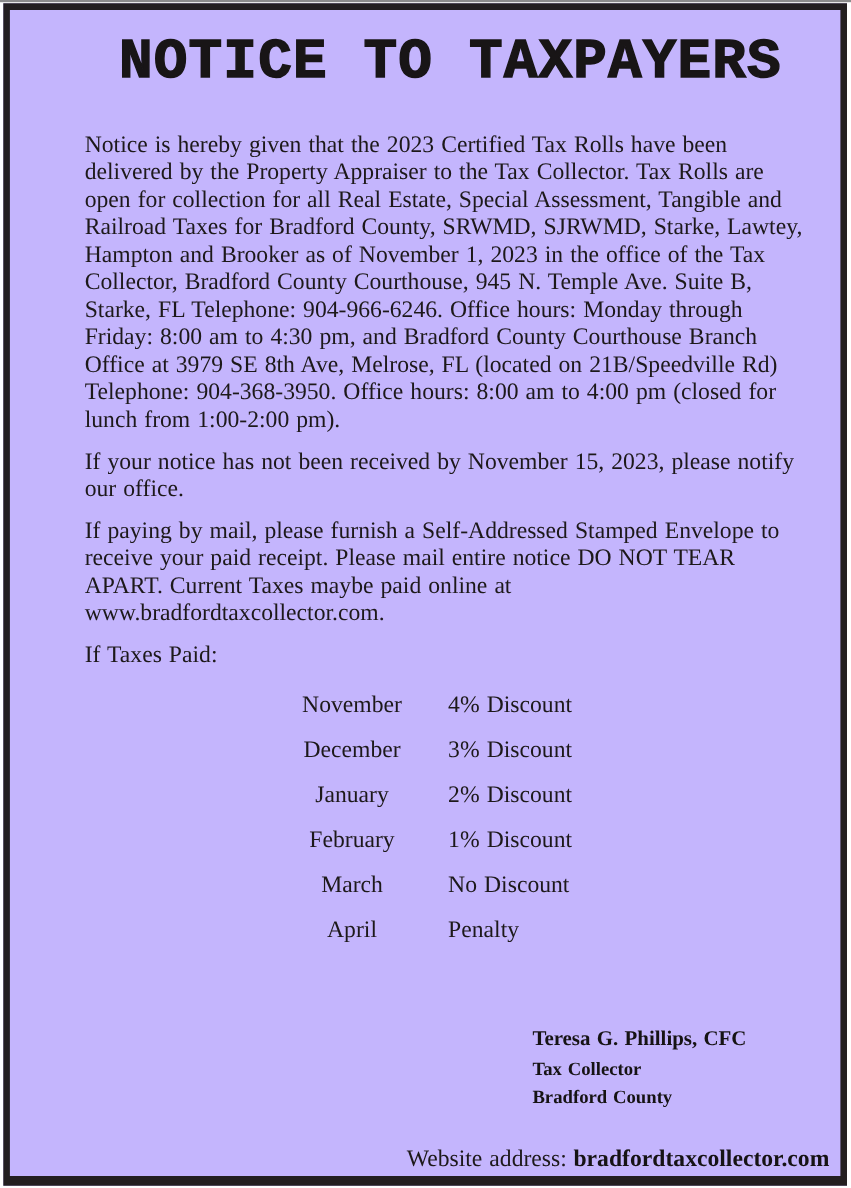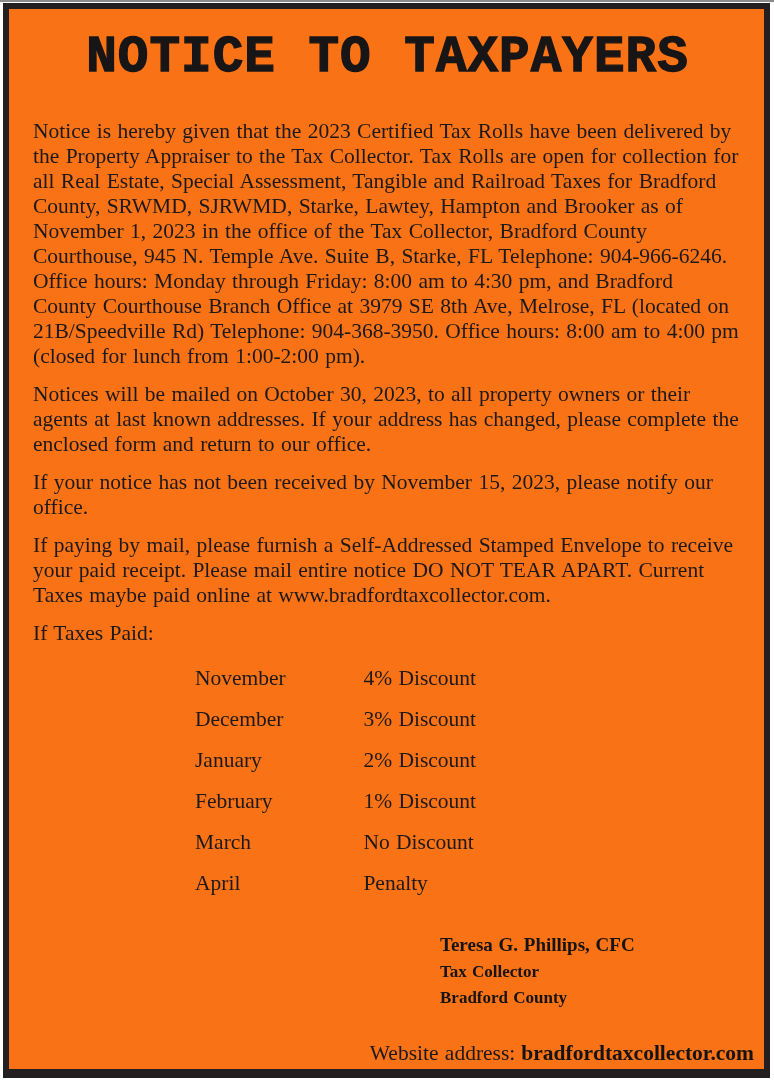"NOTICE TO TAXPAYERS" .frame { background: #f97316 -> #c4b5fd; padding-left: none -> 44px }
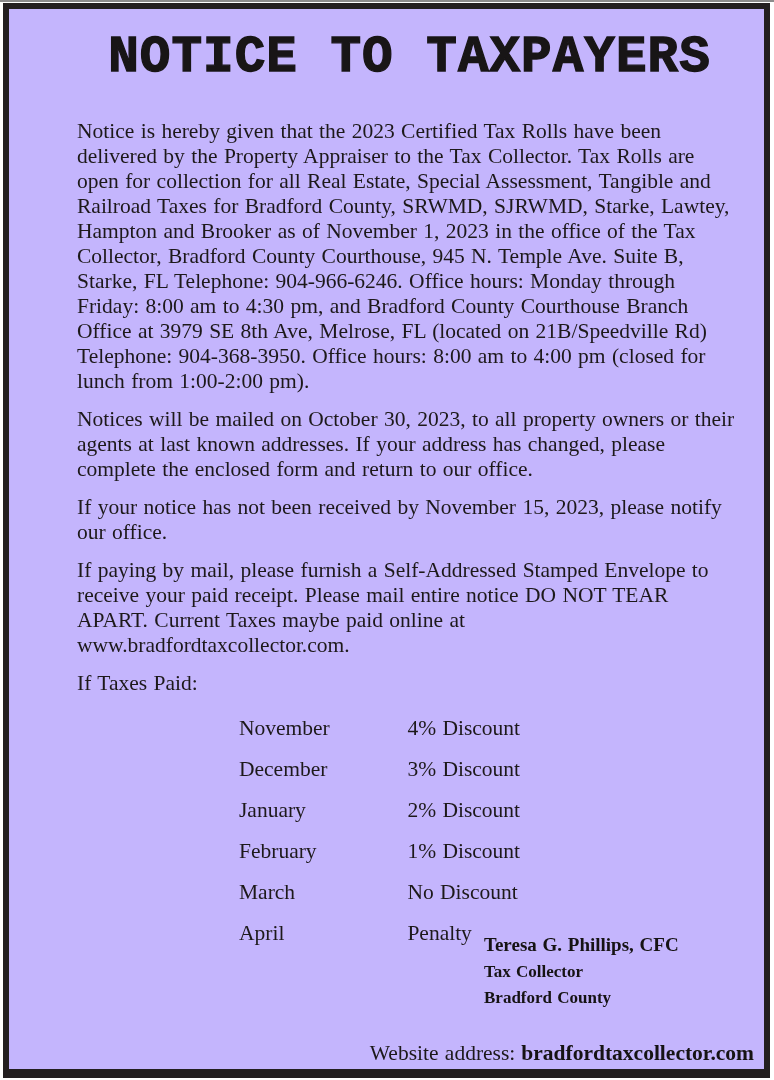"Notices will be mailed on" p.para { html: <p>Notices will be mailed on October 30, 2023, to all property owners or their agents at last known addresses. If your address has changed, please complete the enclosed form and return to our office.</p> -> none }
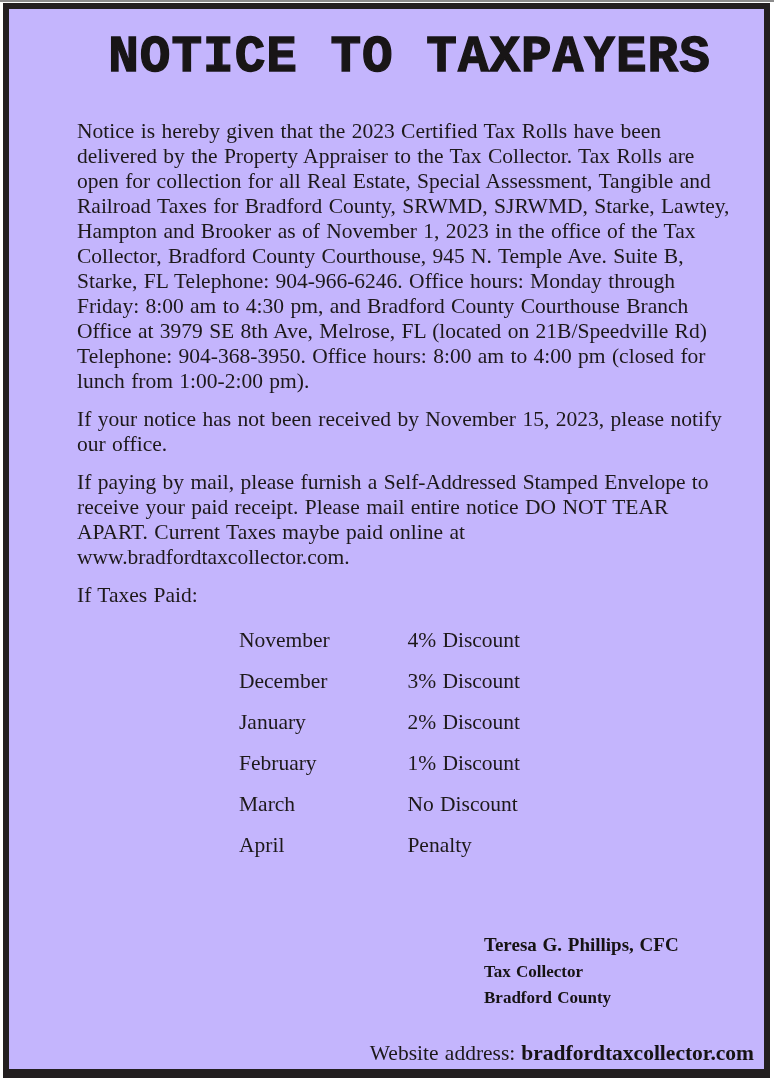"November" .srow .month { text-align: none -> center }
